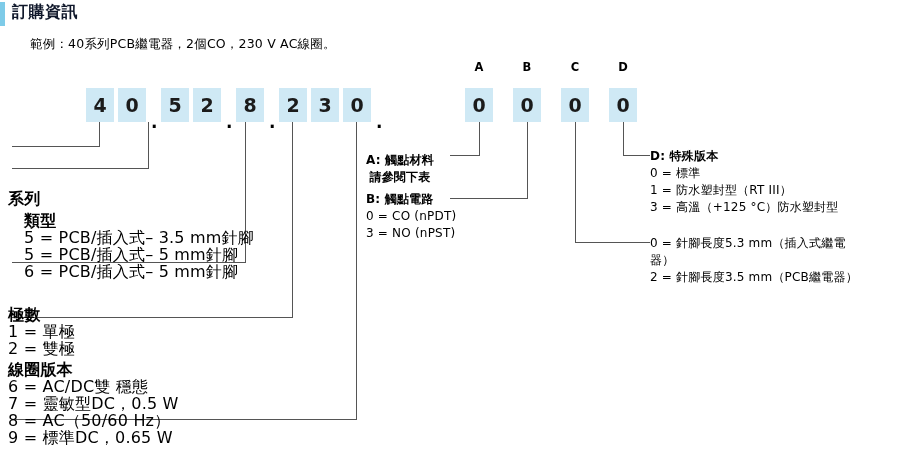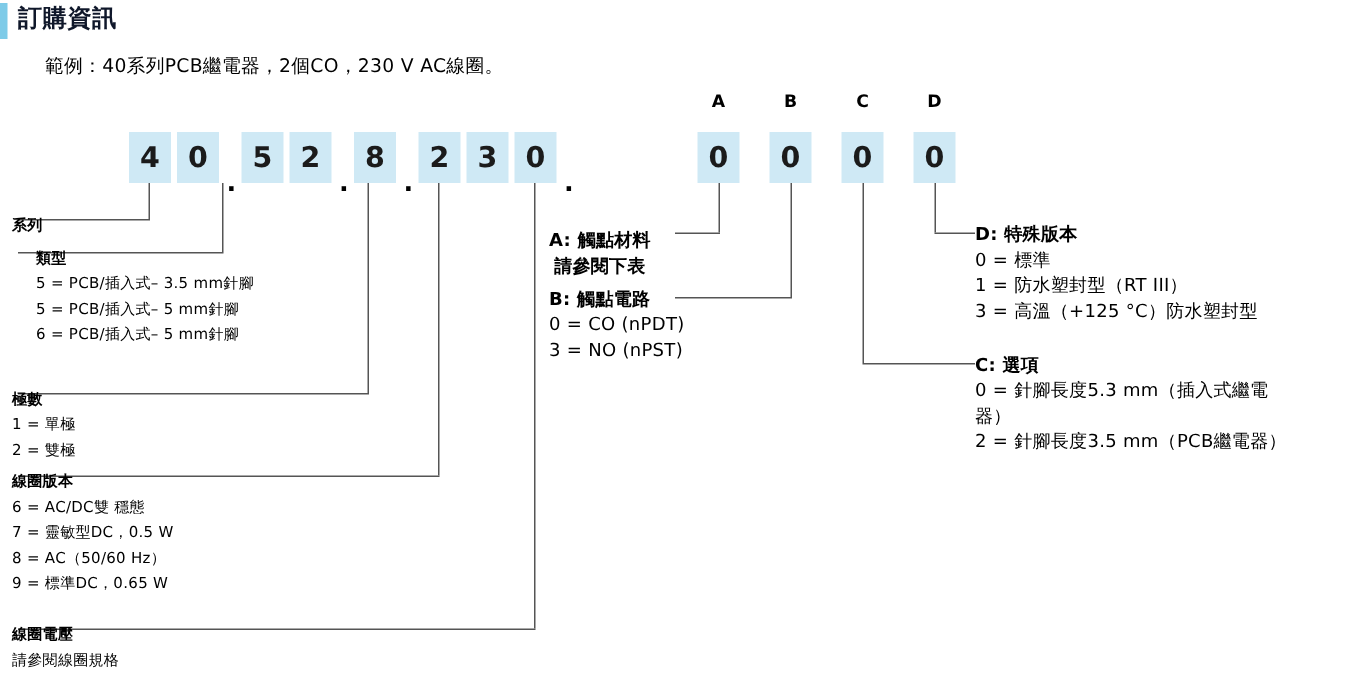"系列" .blk { font-size: 10px -> 16px; margin-top: none -> 48px }
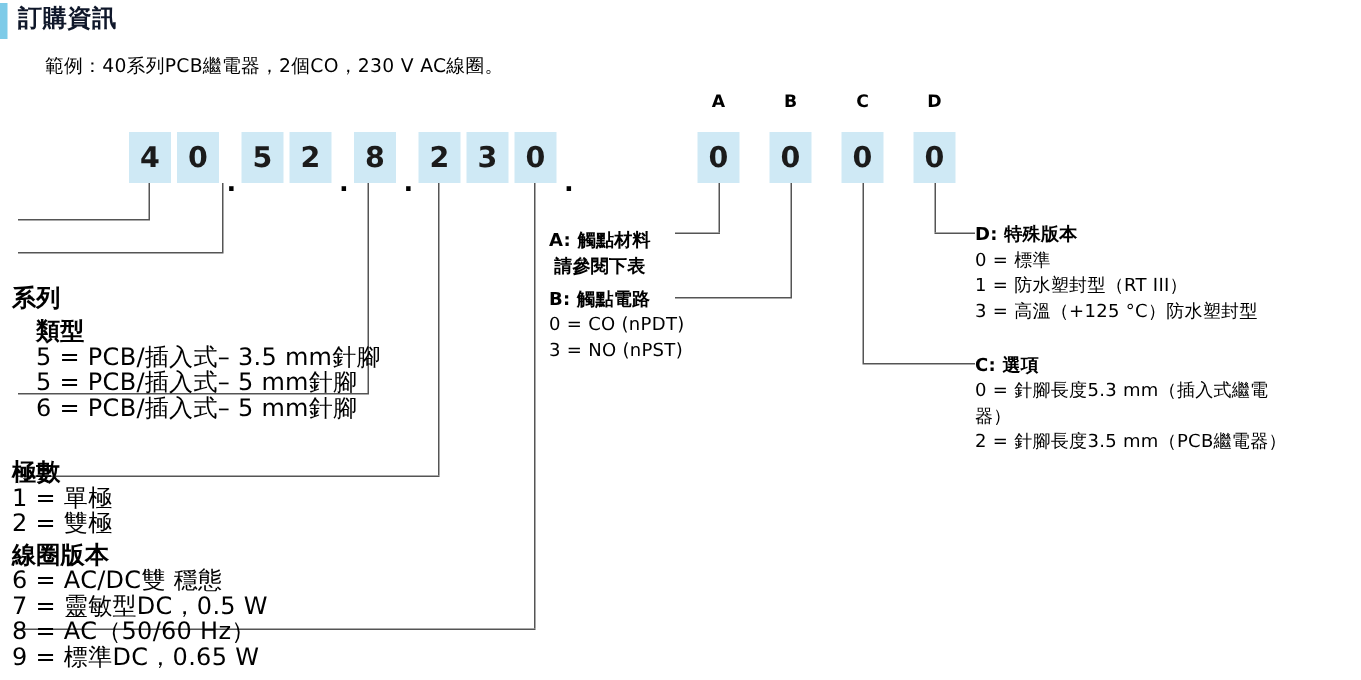"C: 選項" div.ln { html: <div>C: 選項</div> -> none }
